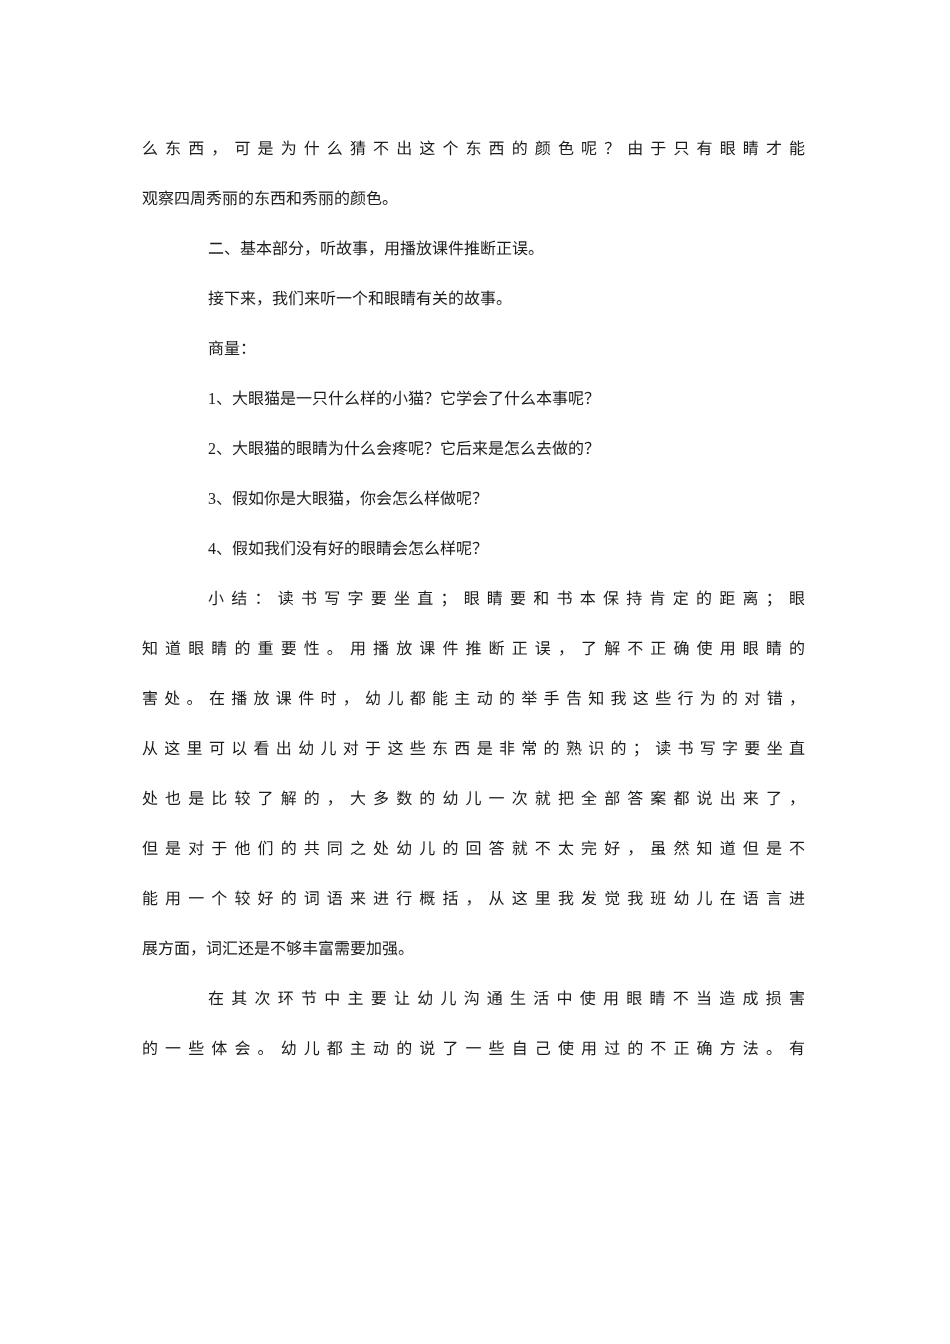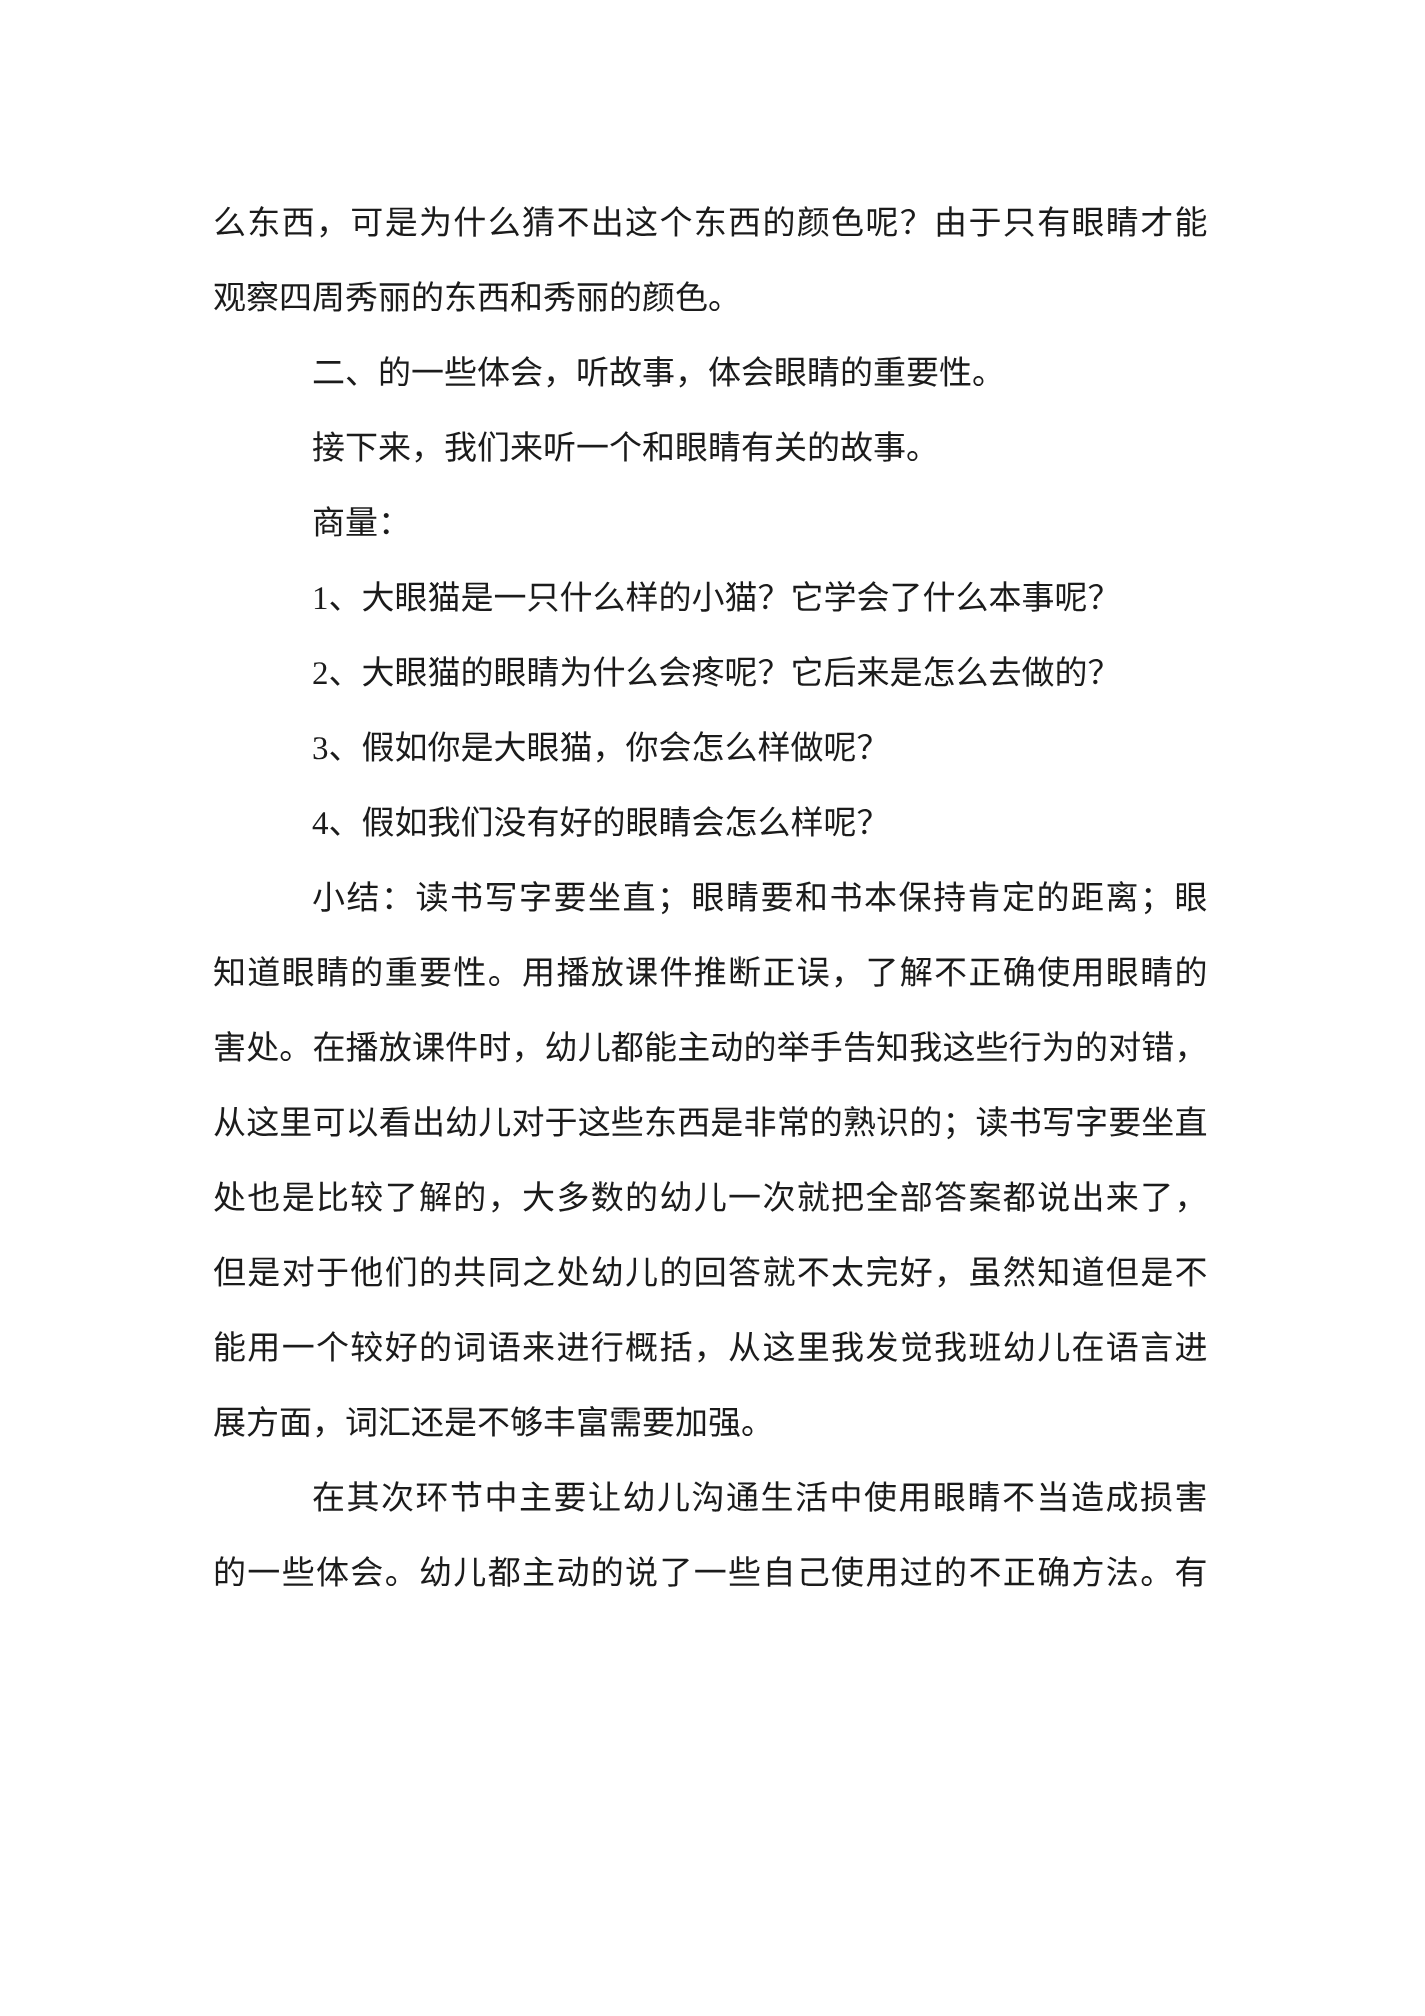"么东西，可是为什么猜不出这个东西的颜色呢？由于只有眼睛才能" .line { font-size: 22px -> 16px }
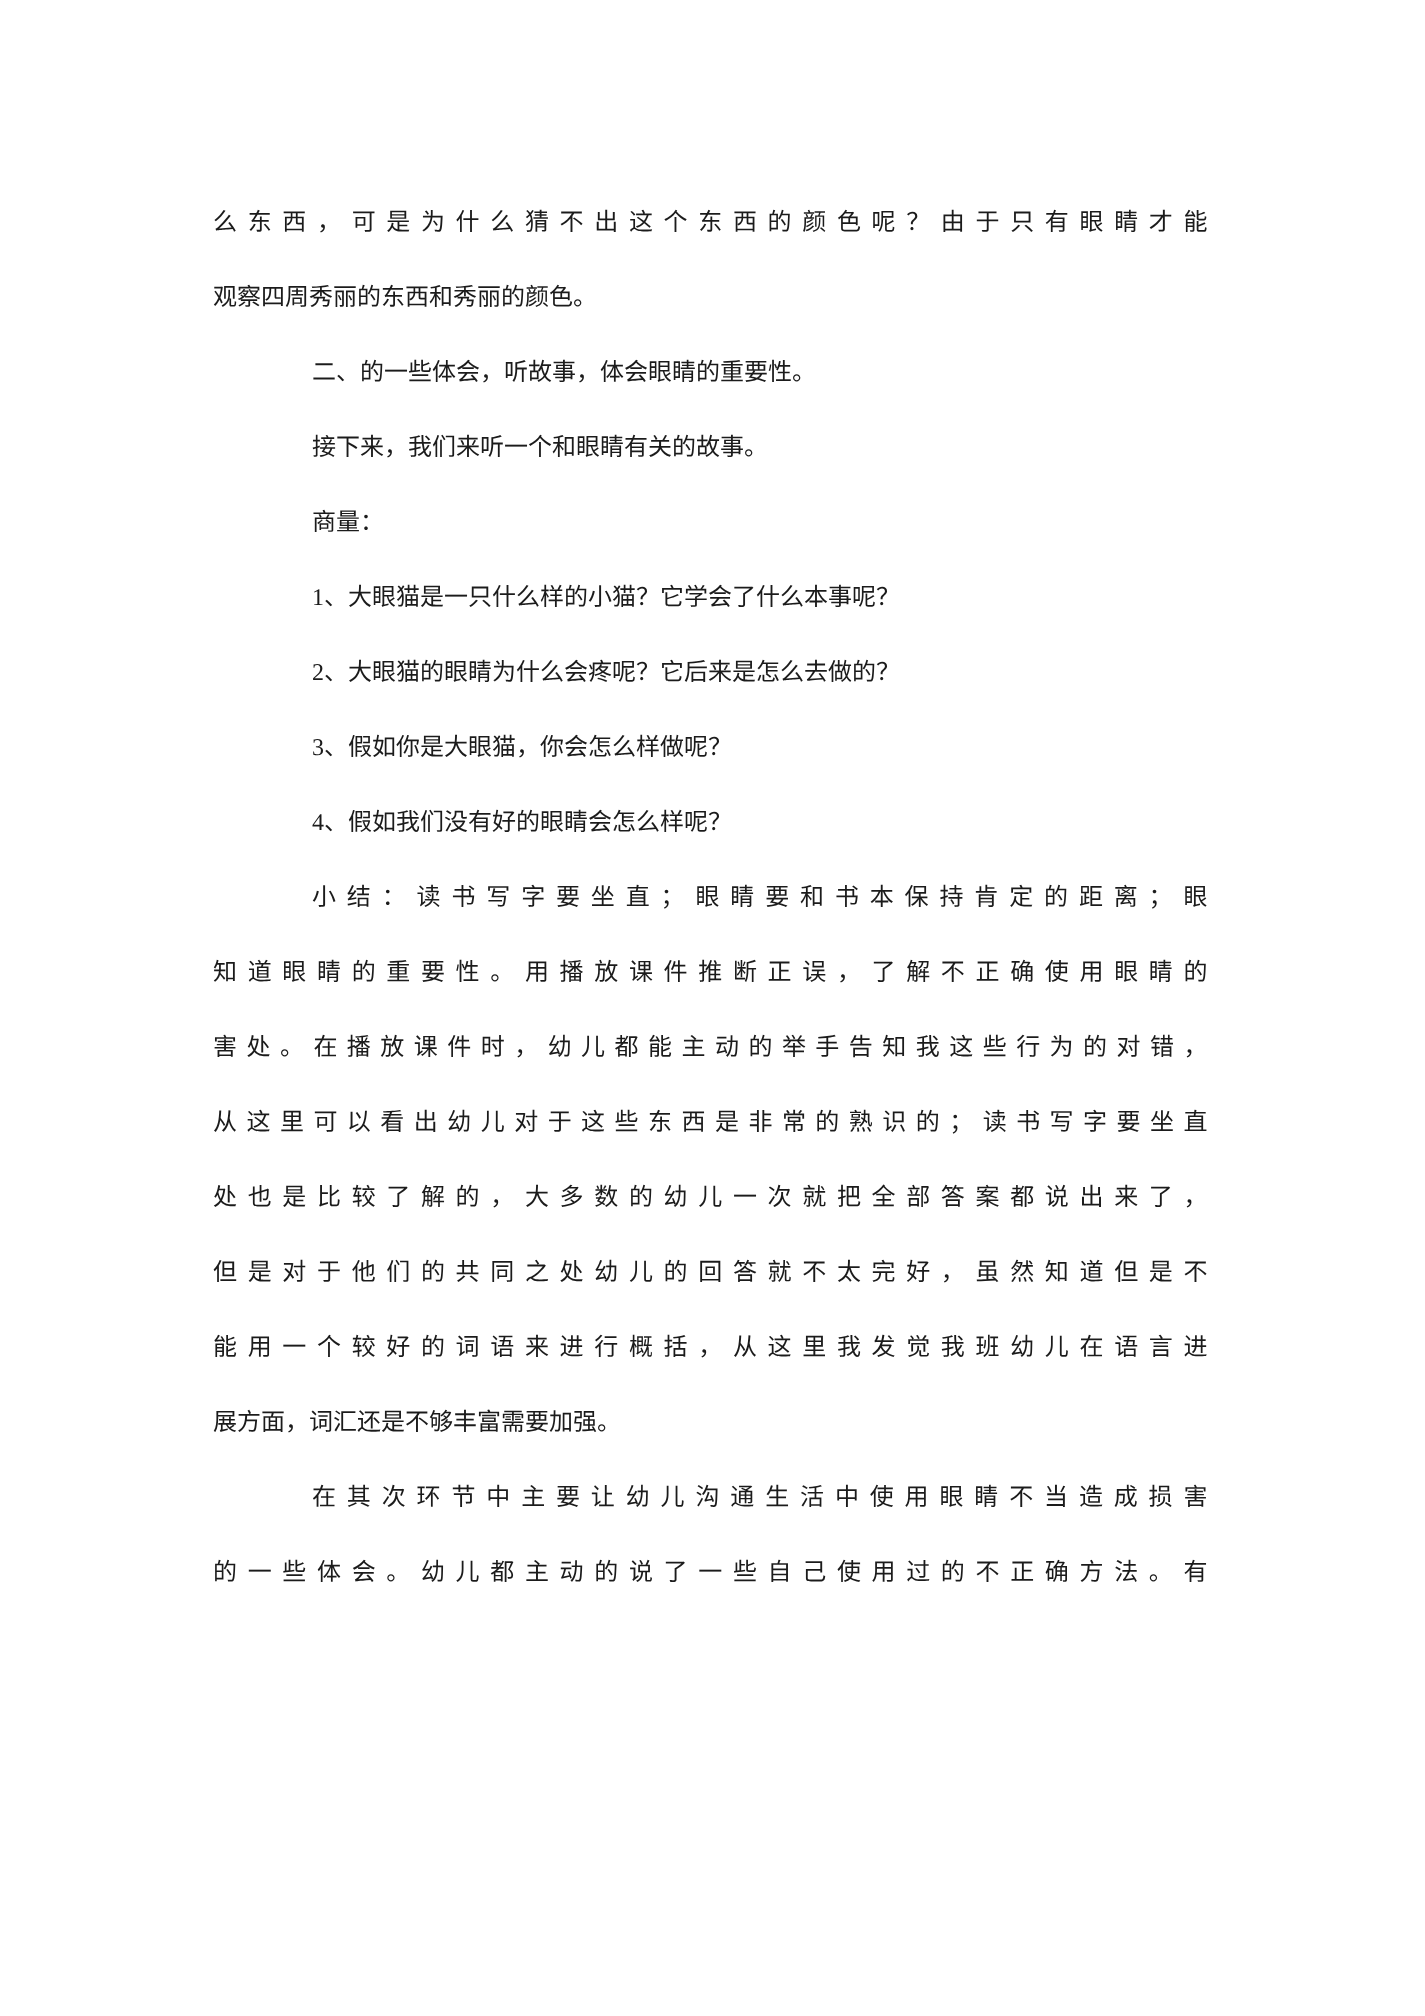"二、的一些体会，听故事，体会眼睛的重要性。" div.line { text: 的一些体会，听故事，体会眼睛的重要性 -> 基本部分，听故事，用播放课件推断正误 }
